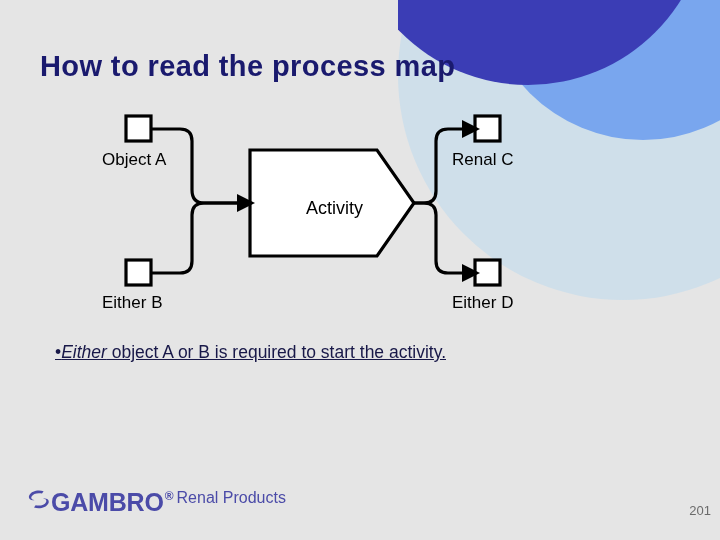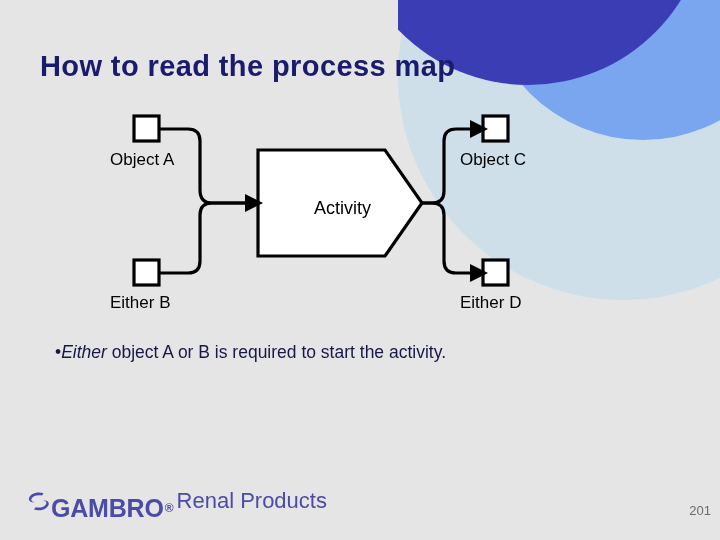"Object A" #diagram { left: 100px -> 92px }
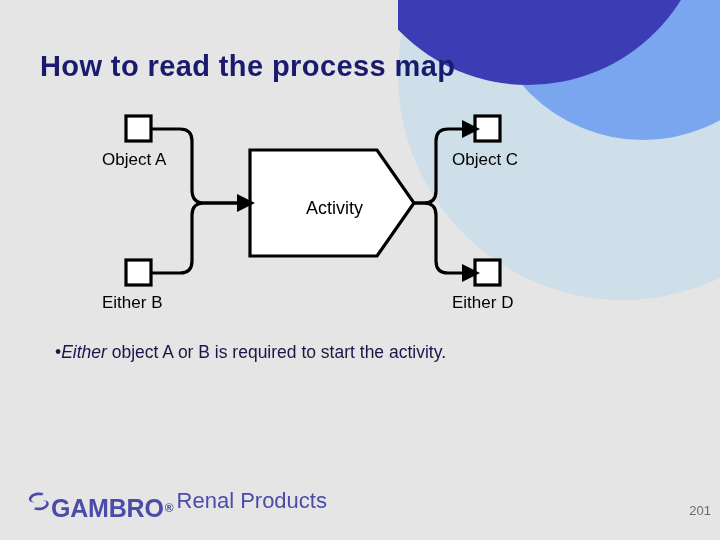"Object C" div.obj-label { text: Object -> Renal }
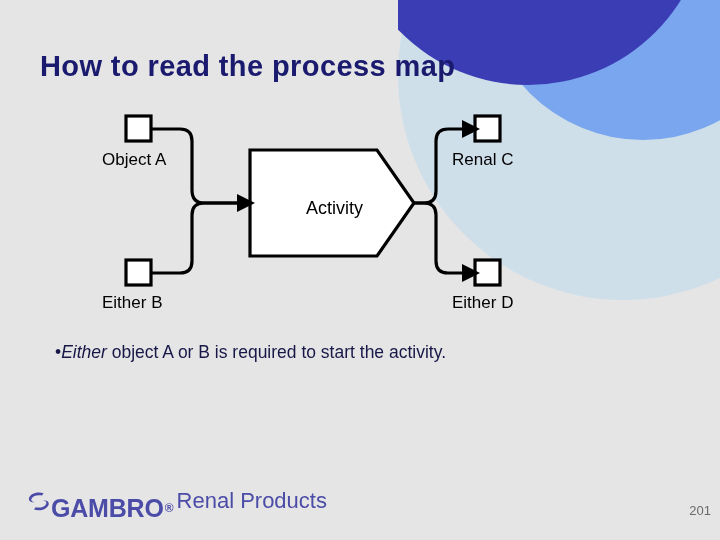"•Either object A or B" .bullet { text-decoration: none -> underline }
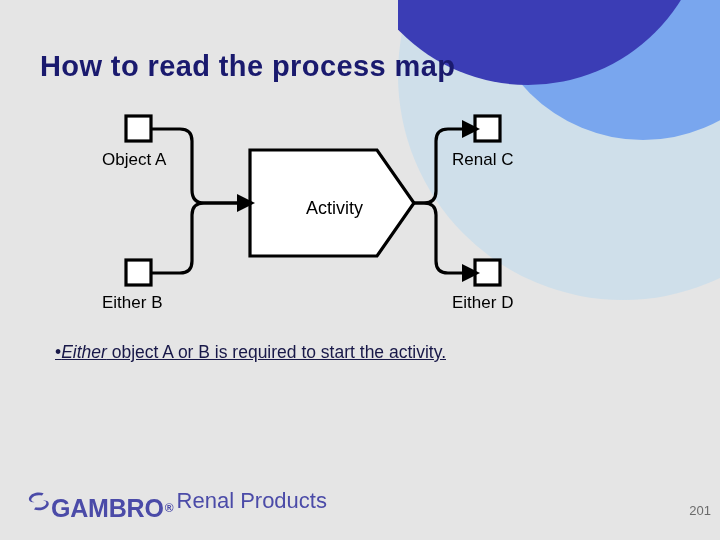"GAMBRO" #logo { align-items: center -> flex-start }
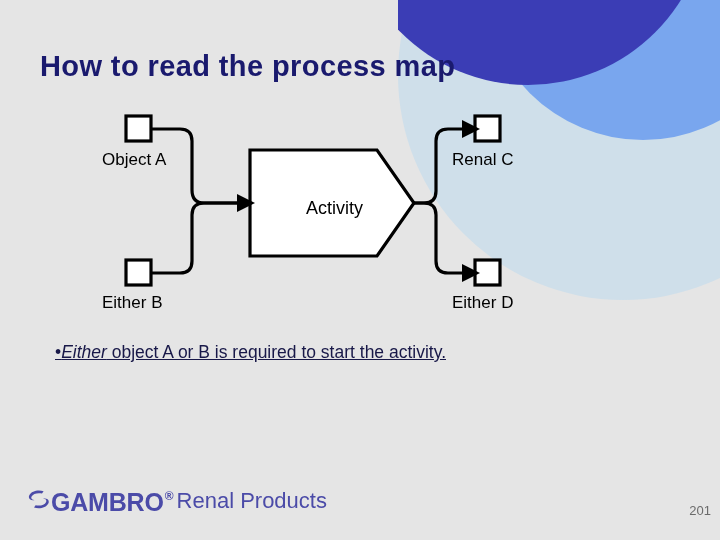"Renal Products" #logo-sub { font-size: 22px -> 16px }
